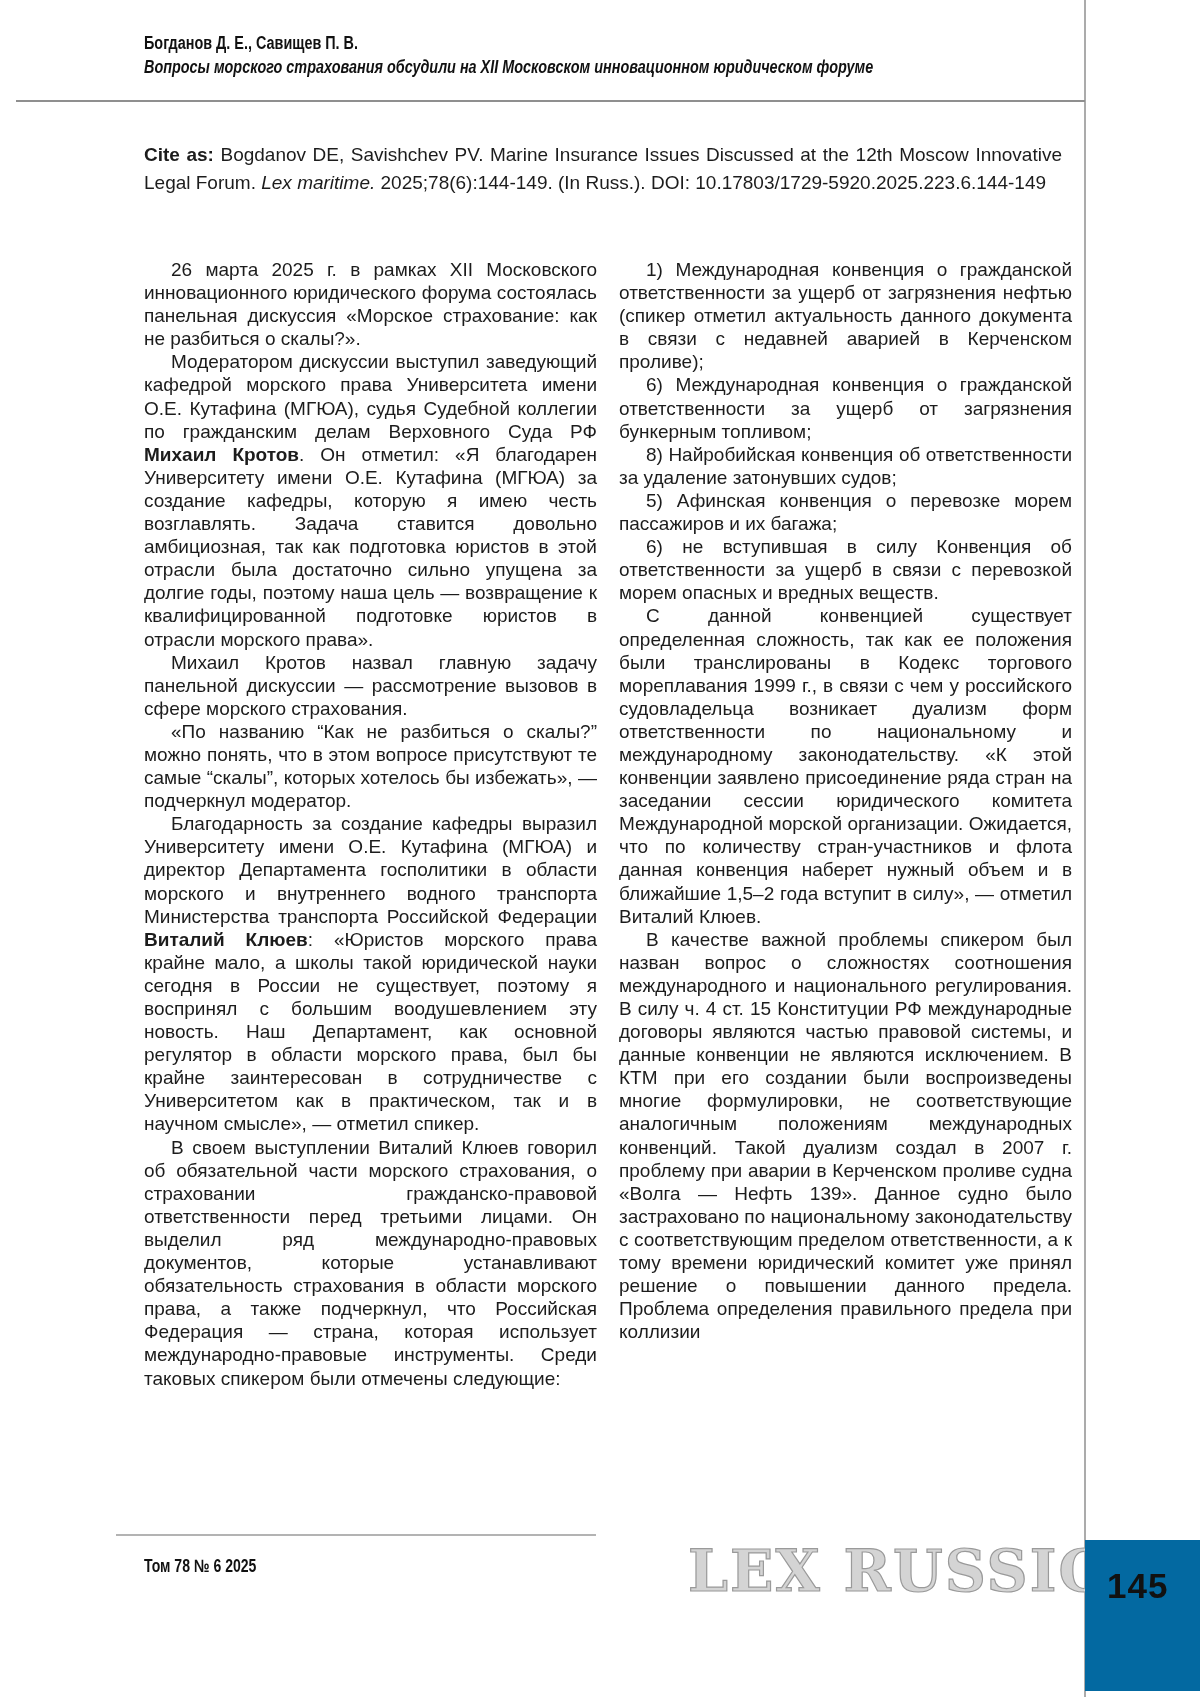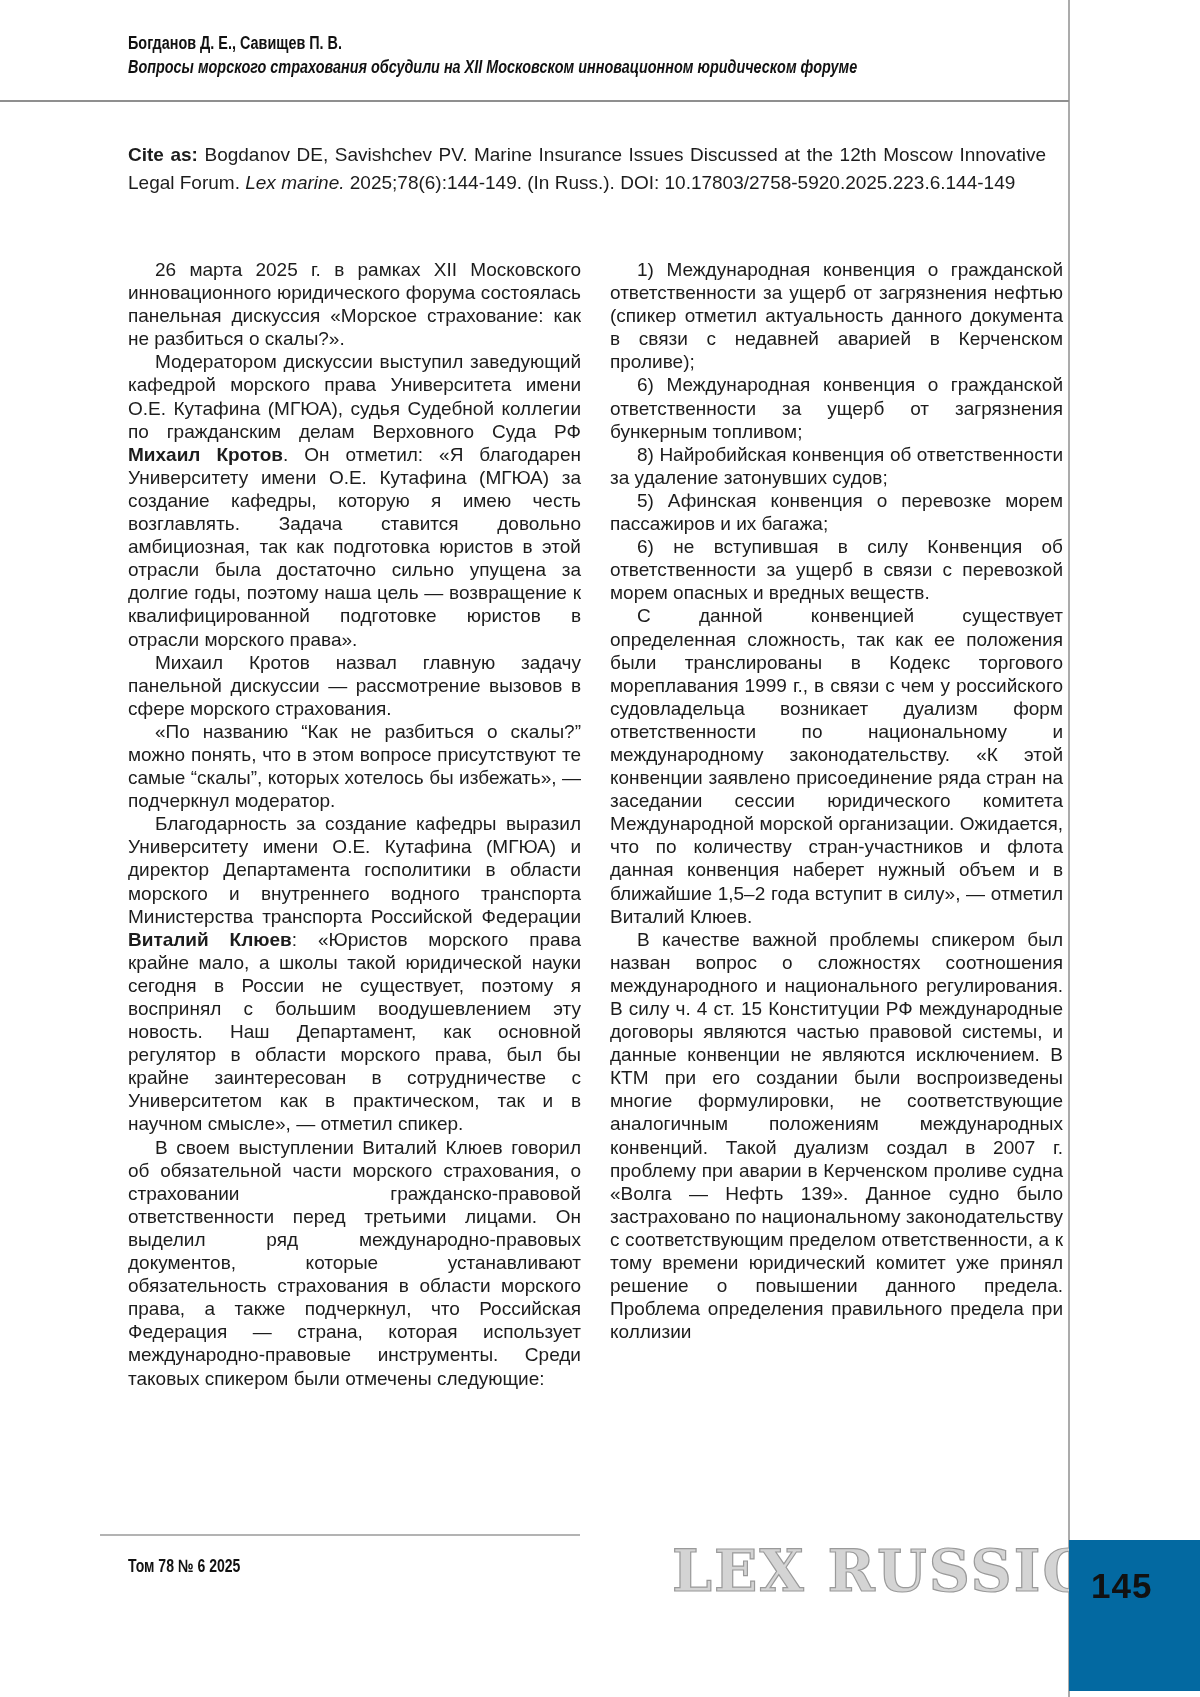"Богданов Д. Е., Савищев П." .page { margin-left: none -> 16px }
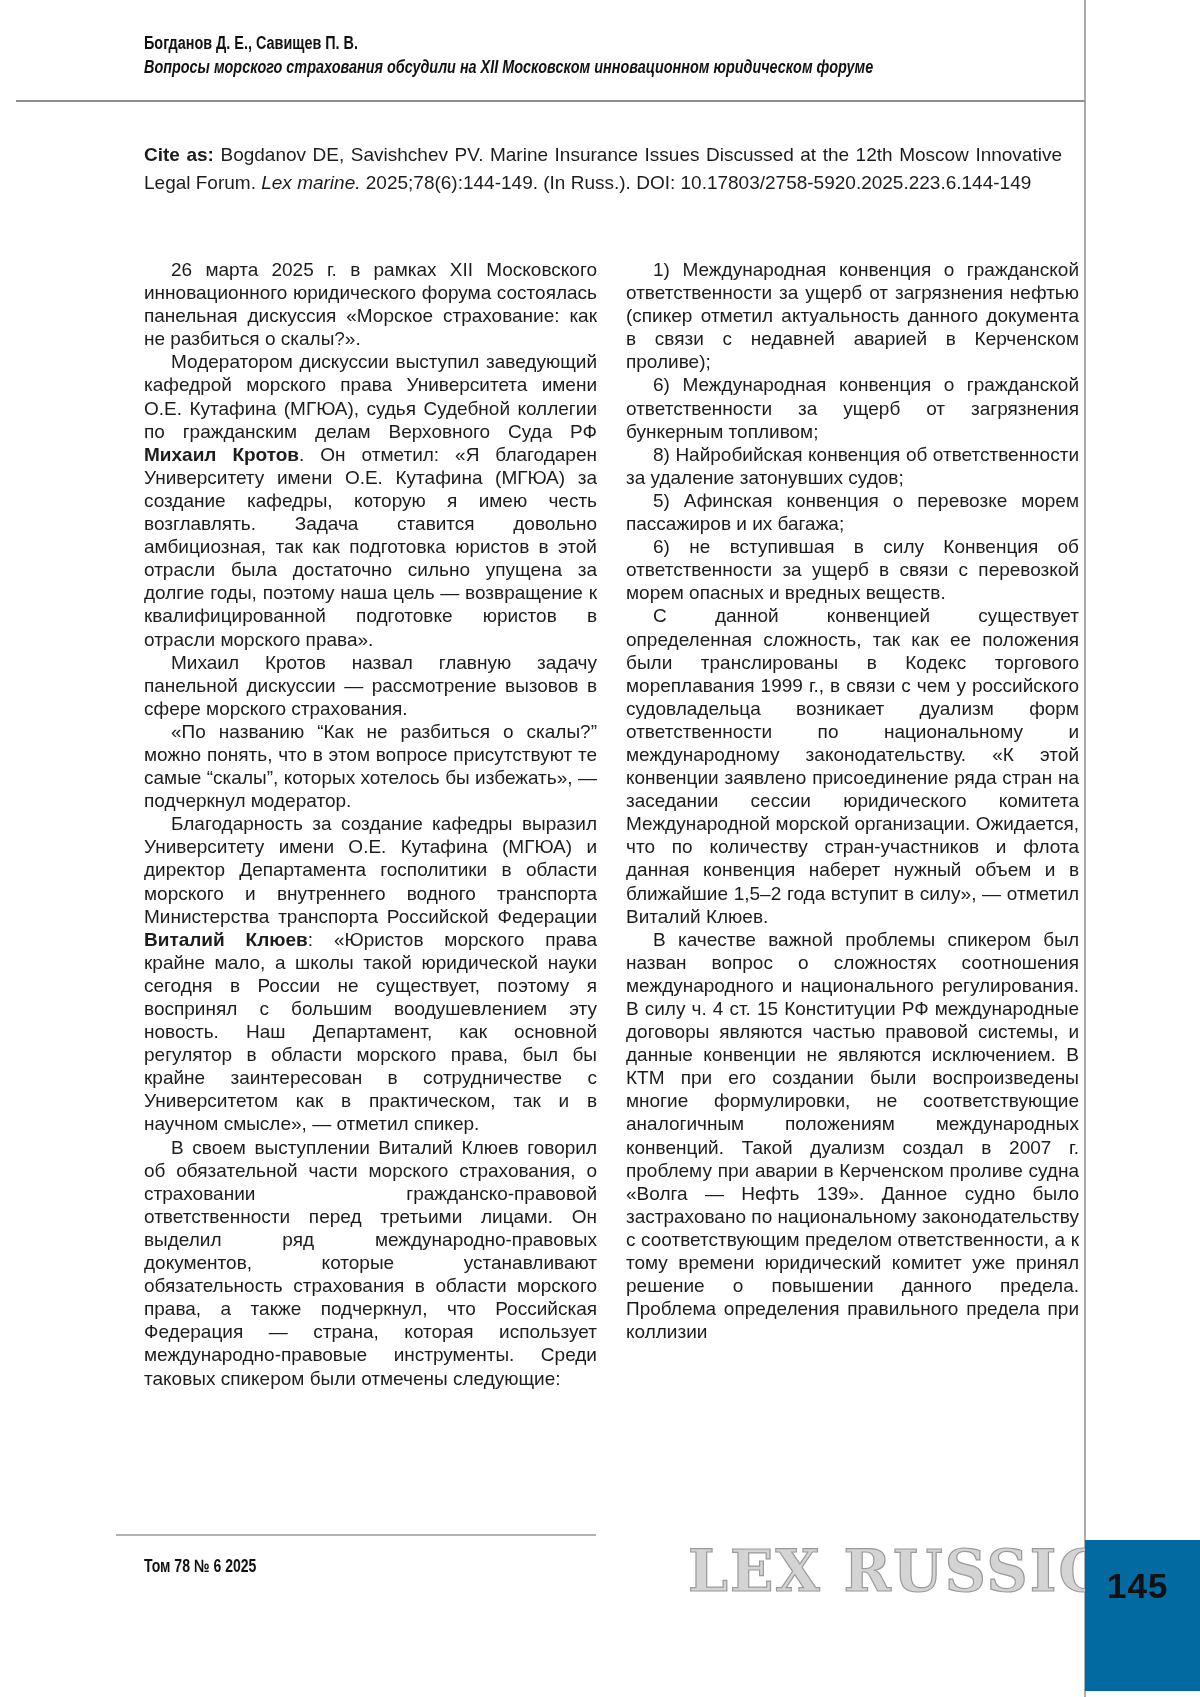"Lex marine." i { text: marine -> maritime }
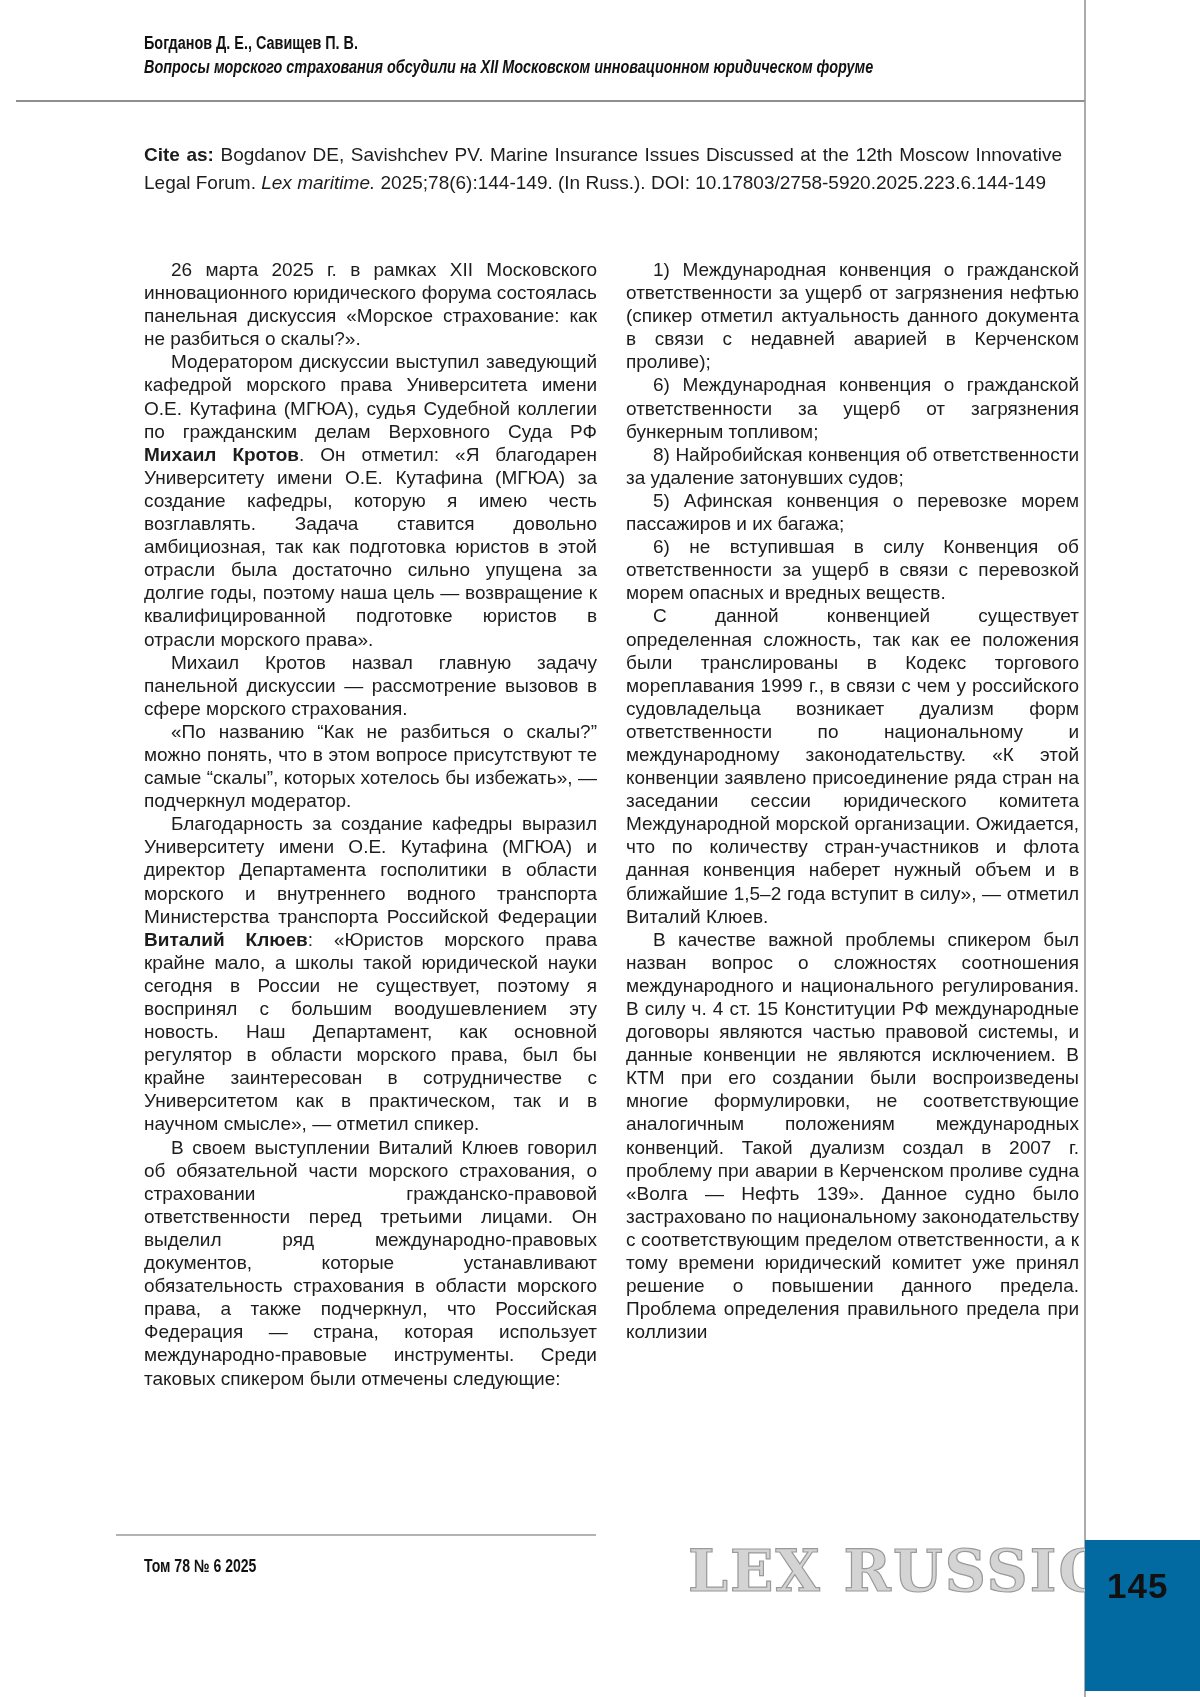"2025;78(6):144-149. (In Russ.). DOI:" span { text: 10.17803/2758-5920.2025.223.6.144-149 -> 10.17803/1729-5920.2025.223.6.144-149 }
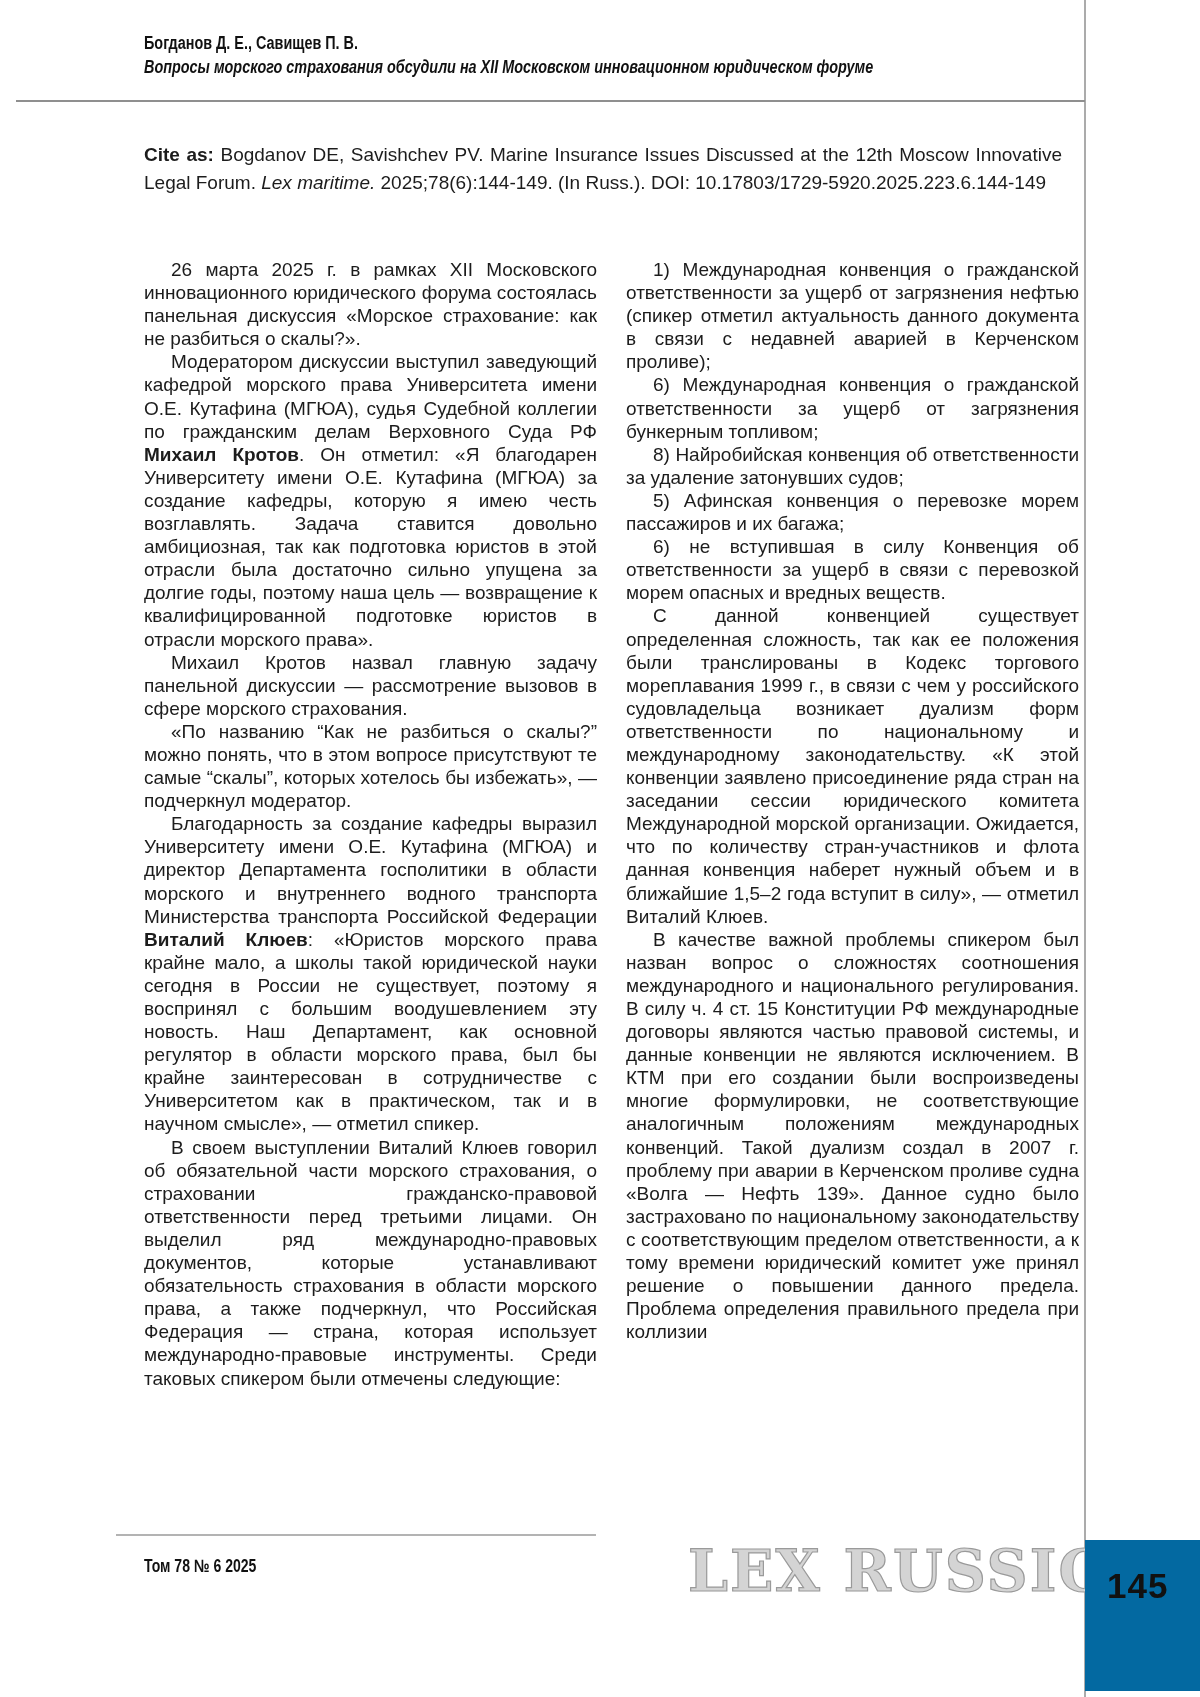"26 марта 2025 г. в" .columns { gap: 29px -> 22px }
